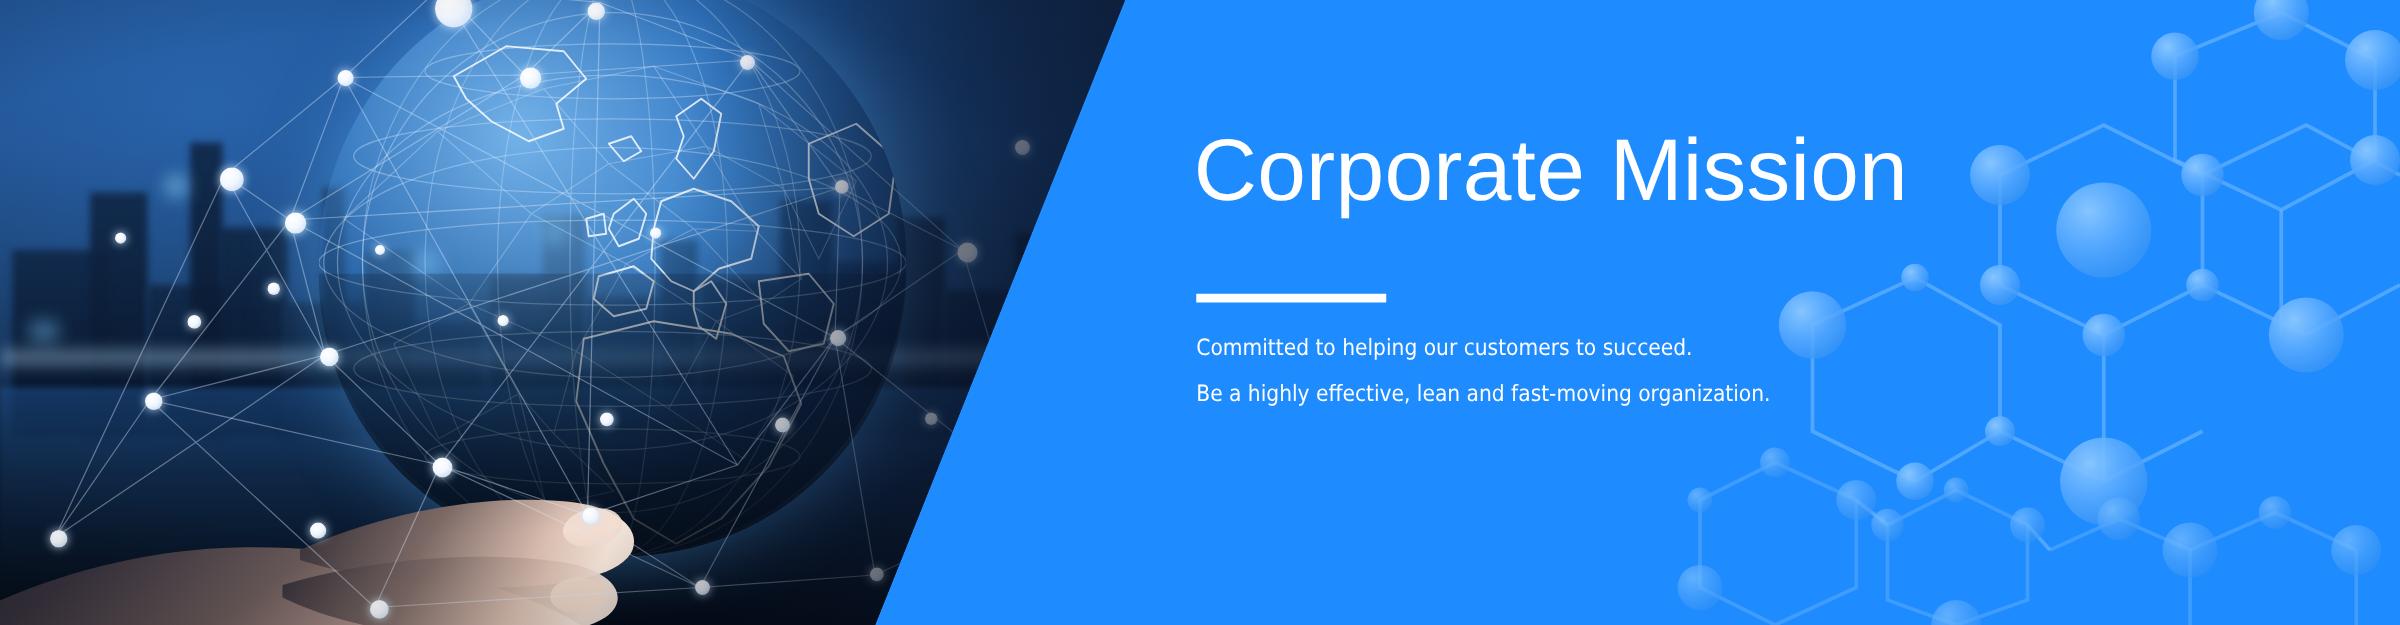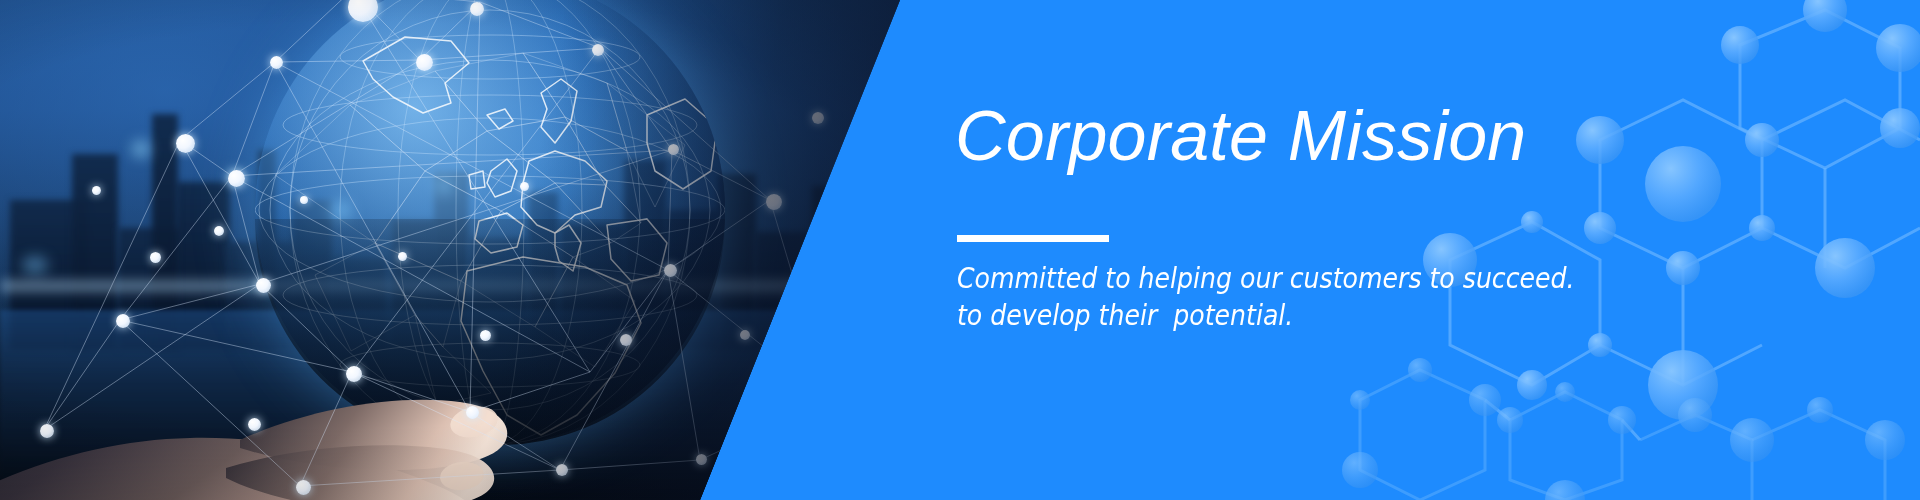"Corporate Mission" .content { font-style: italic -> none }
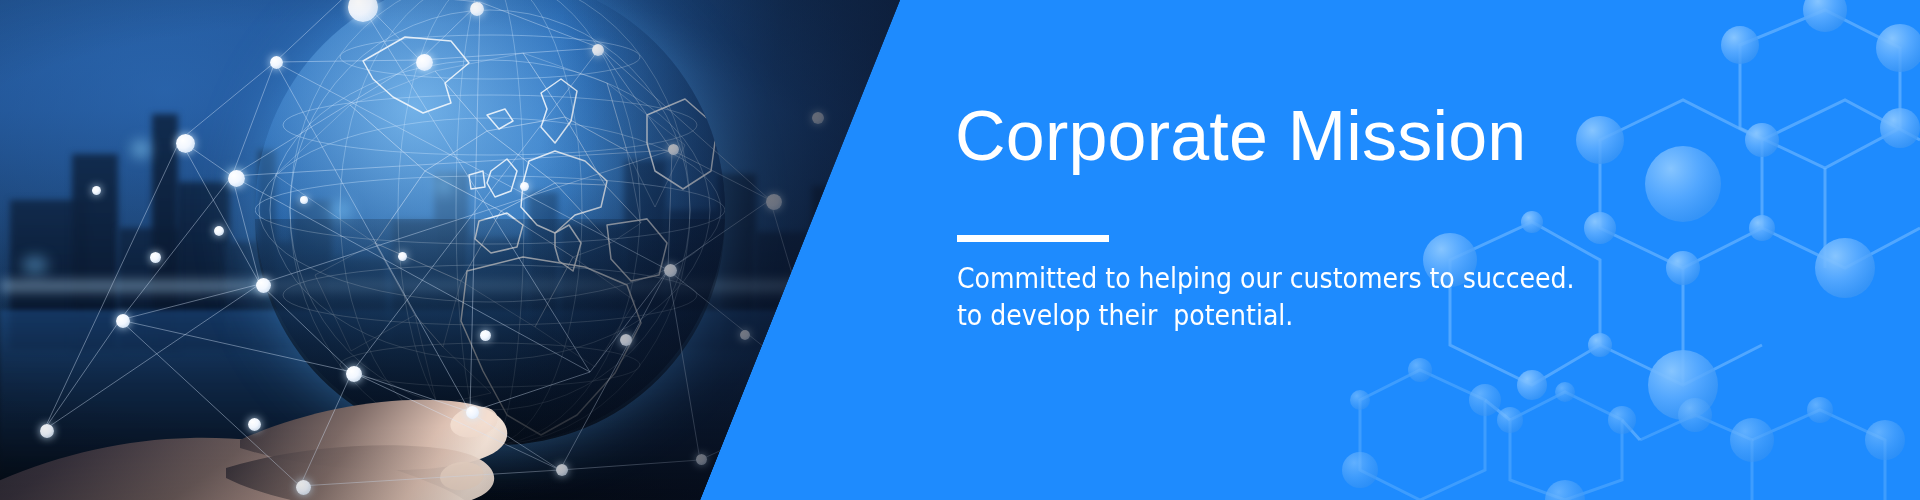"Committed to helping our customers" .body-text { font-size: 28px -> 18px }
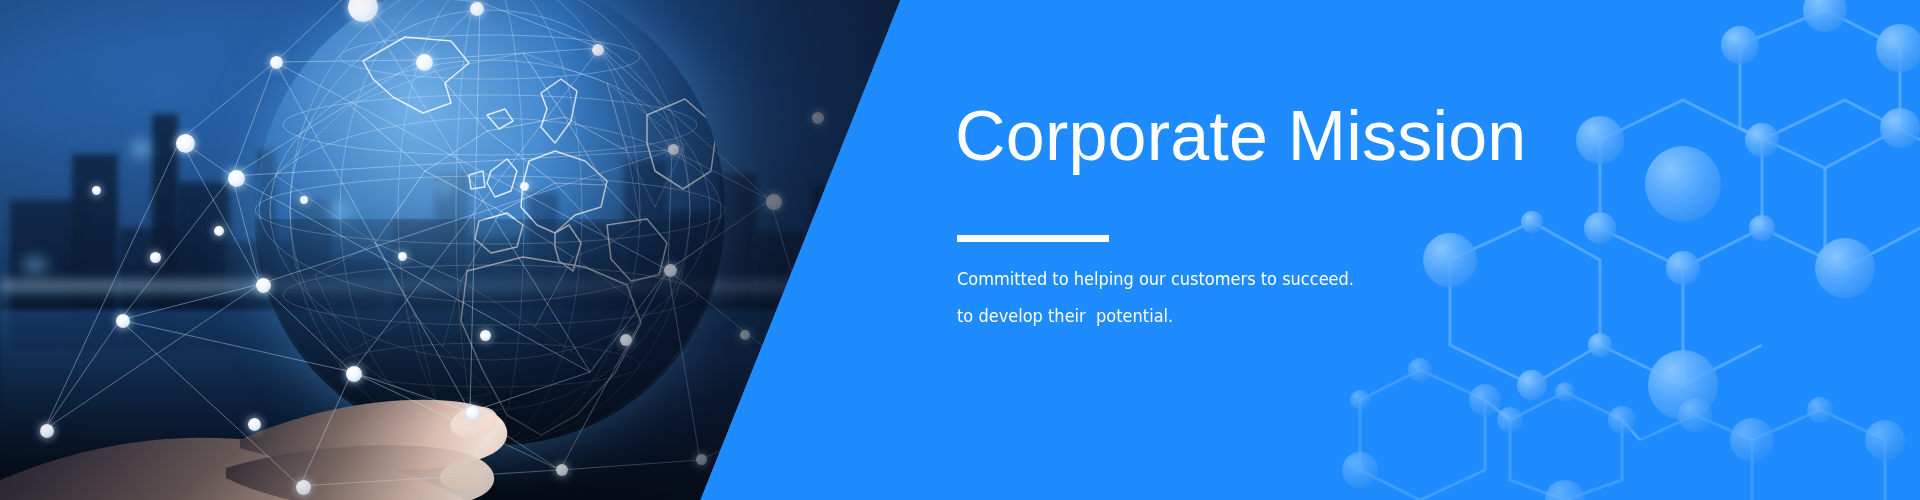"Be a highly effective, lean" span.ln { html: none -> <span>Be a highly effective, lean and fast-moving organization.</span> }
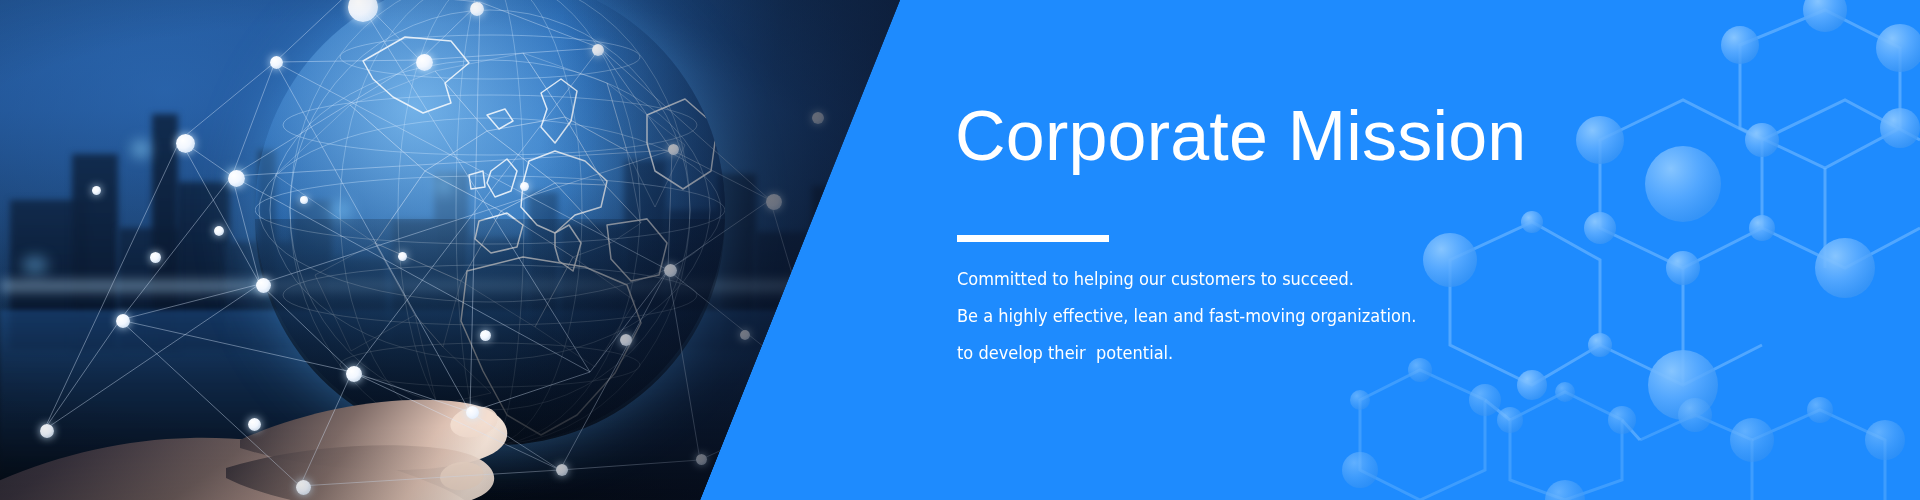"to develop their potential." span.ln { html: <span>to develop their potential.</span> -> none }
